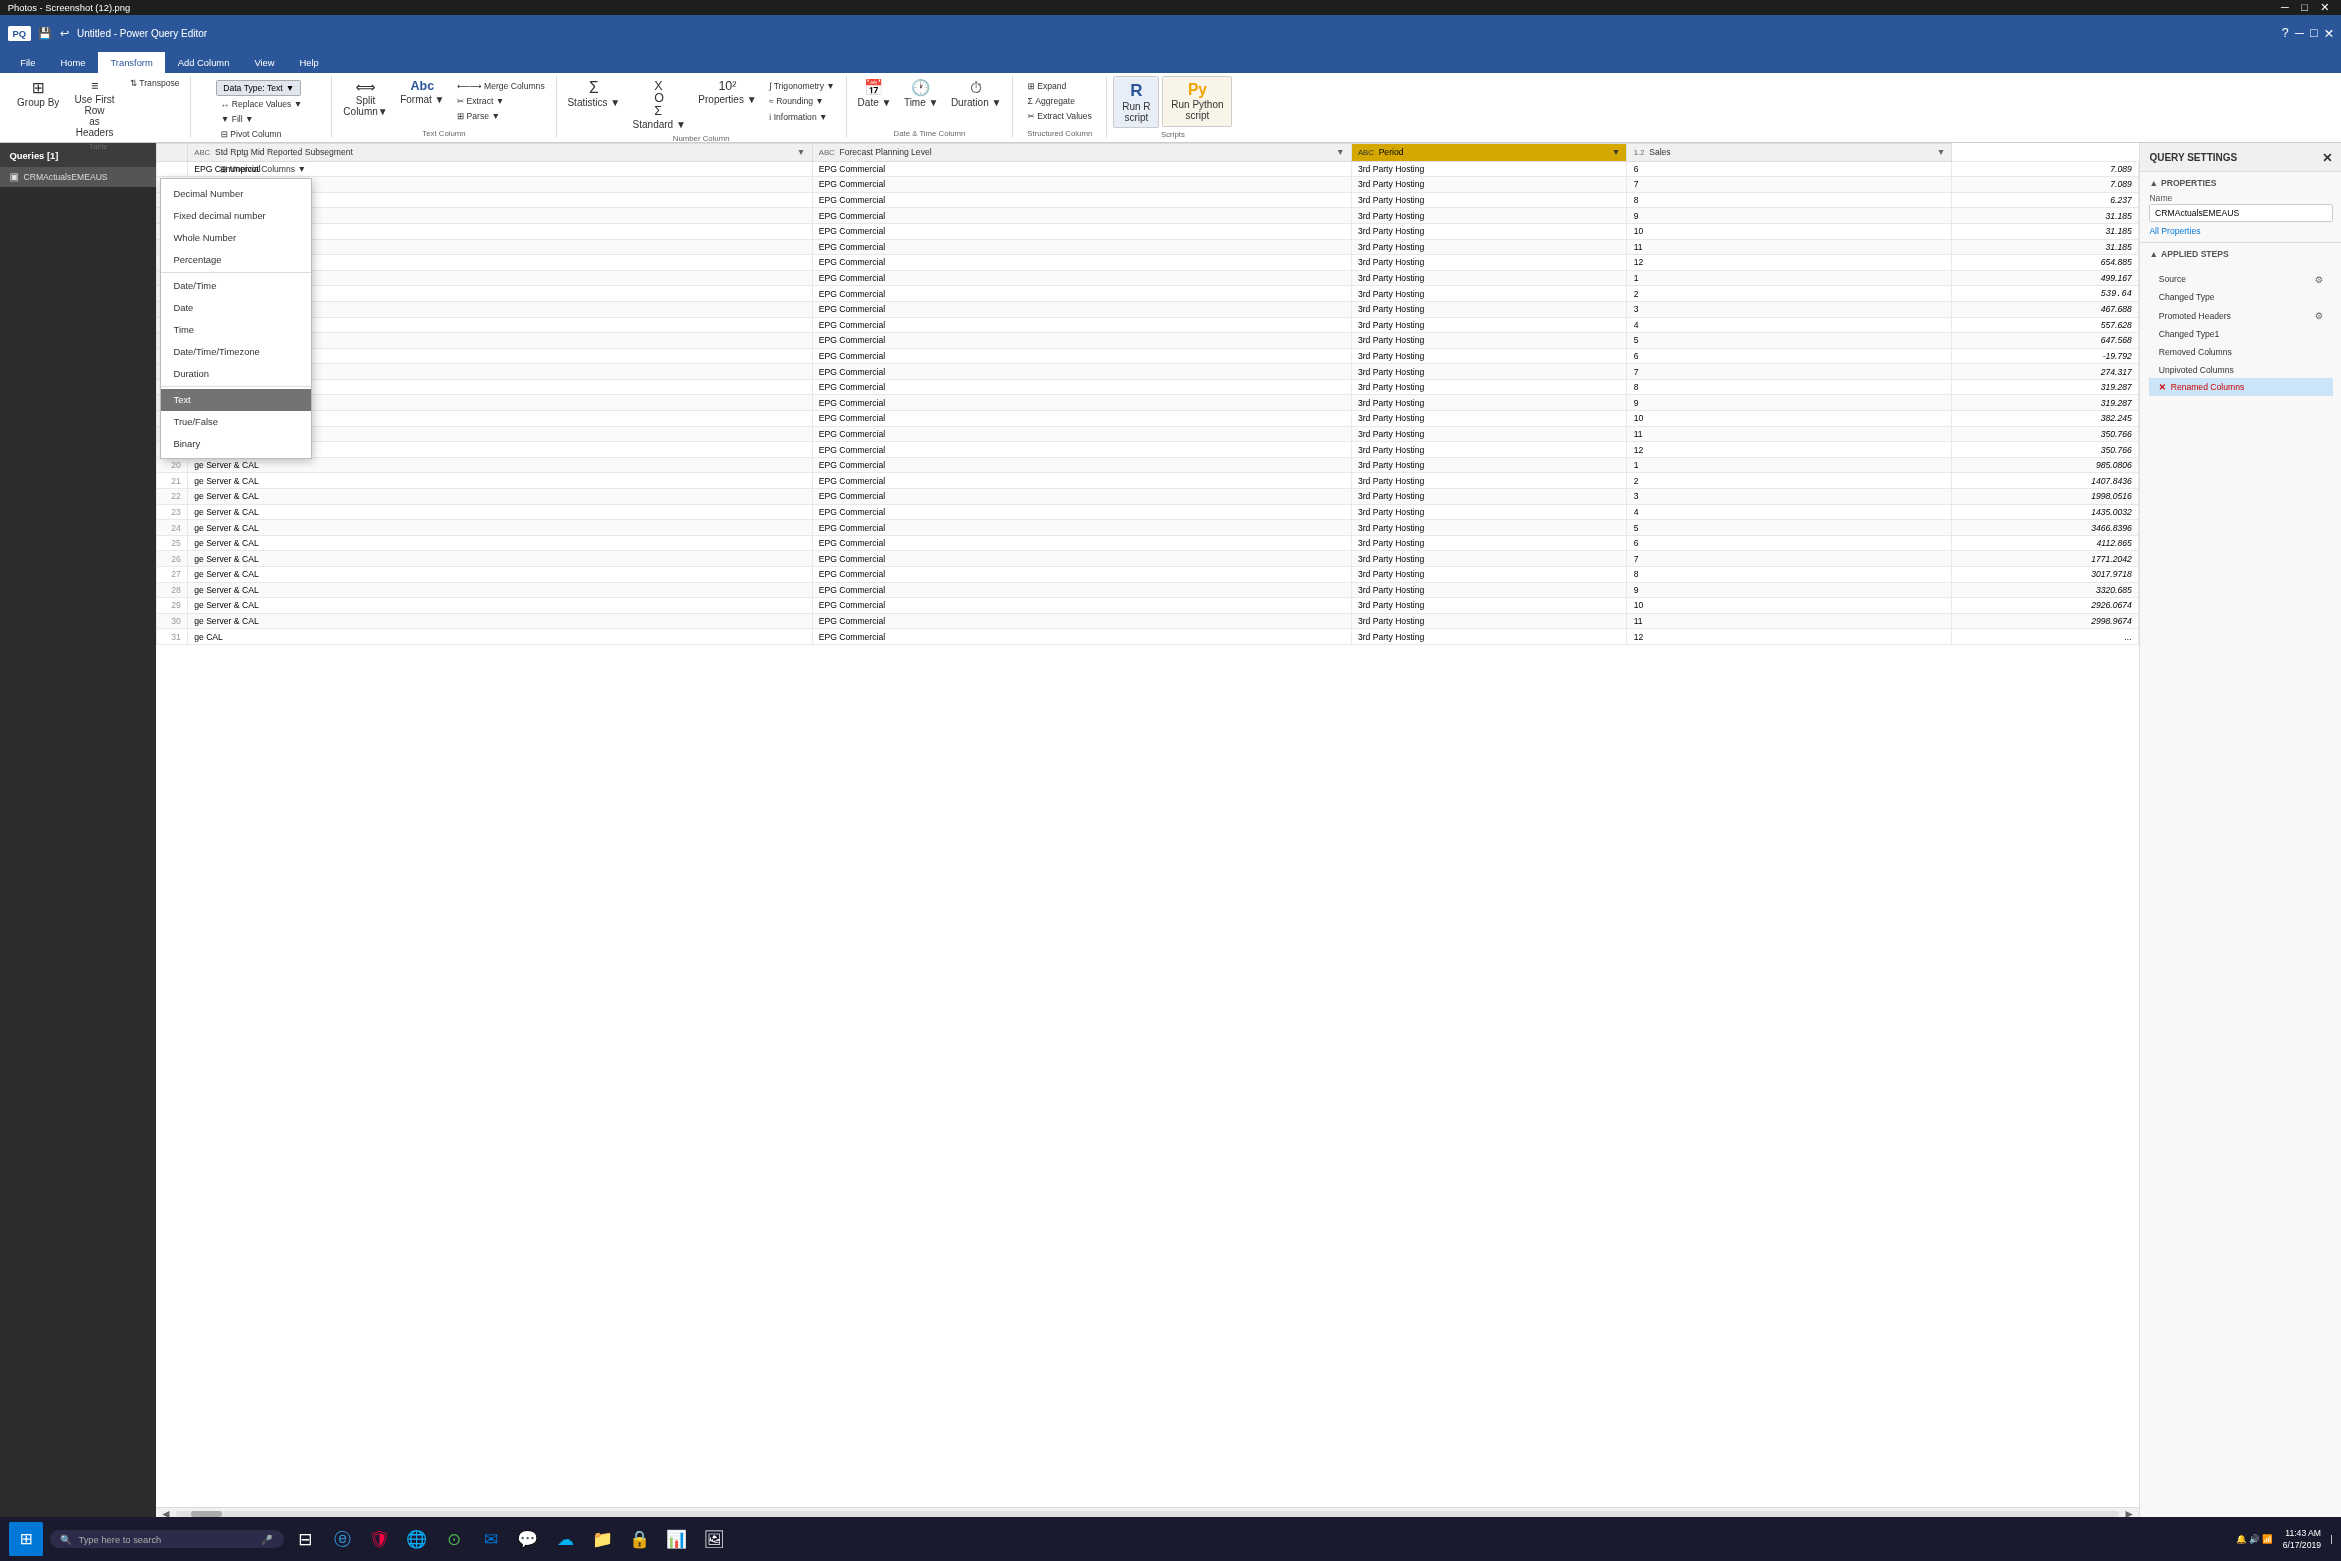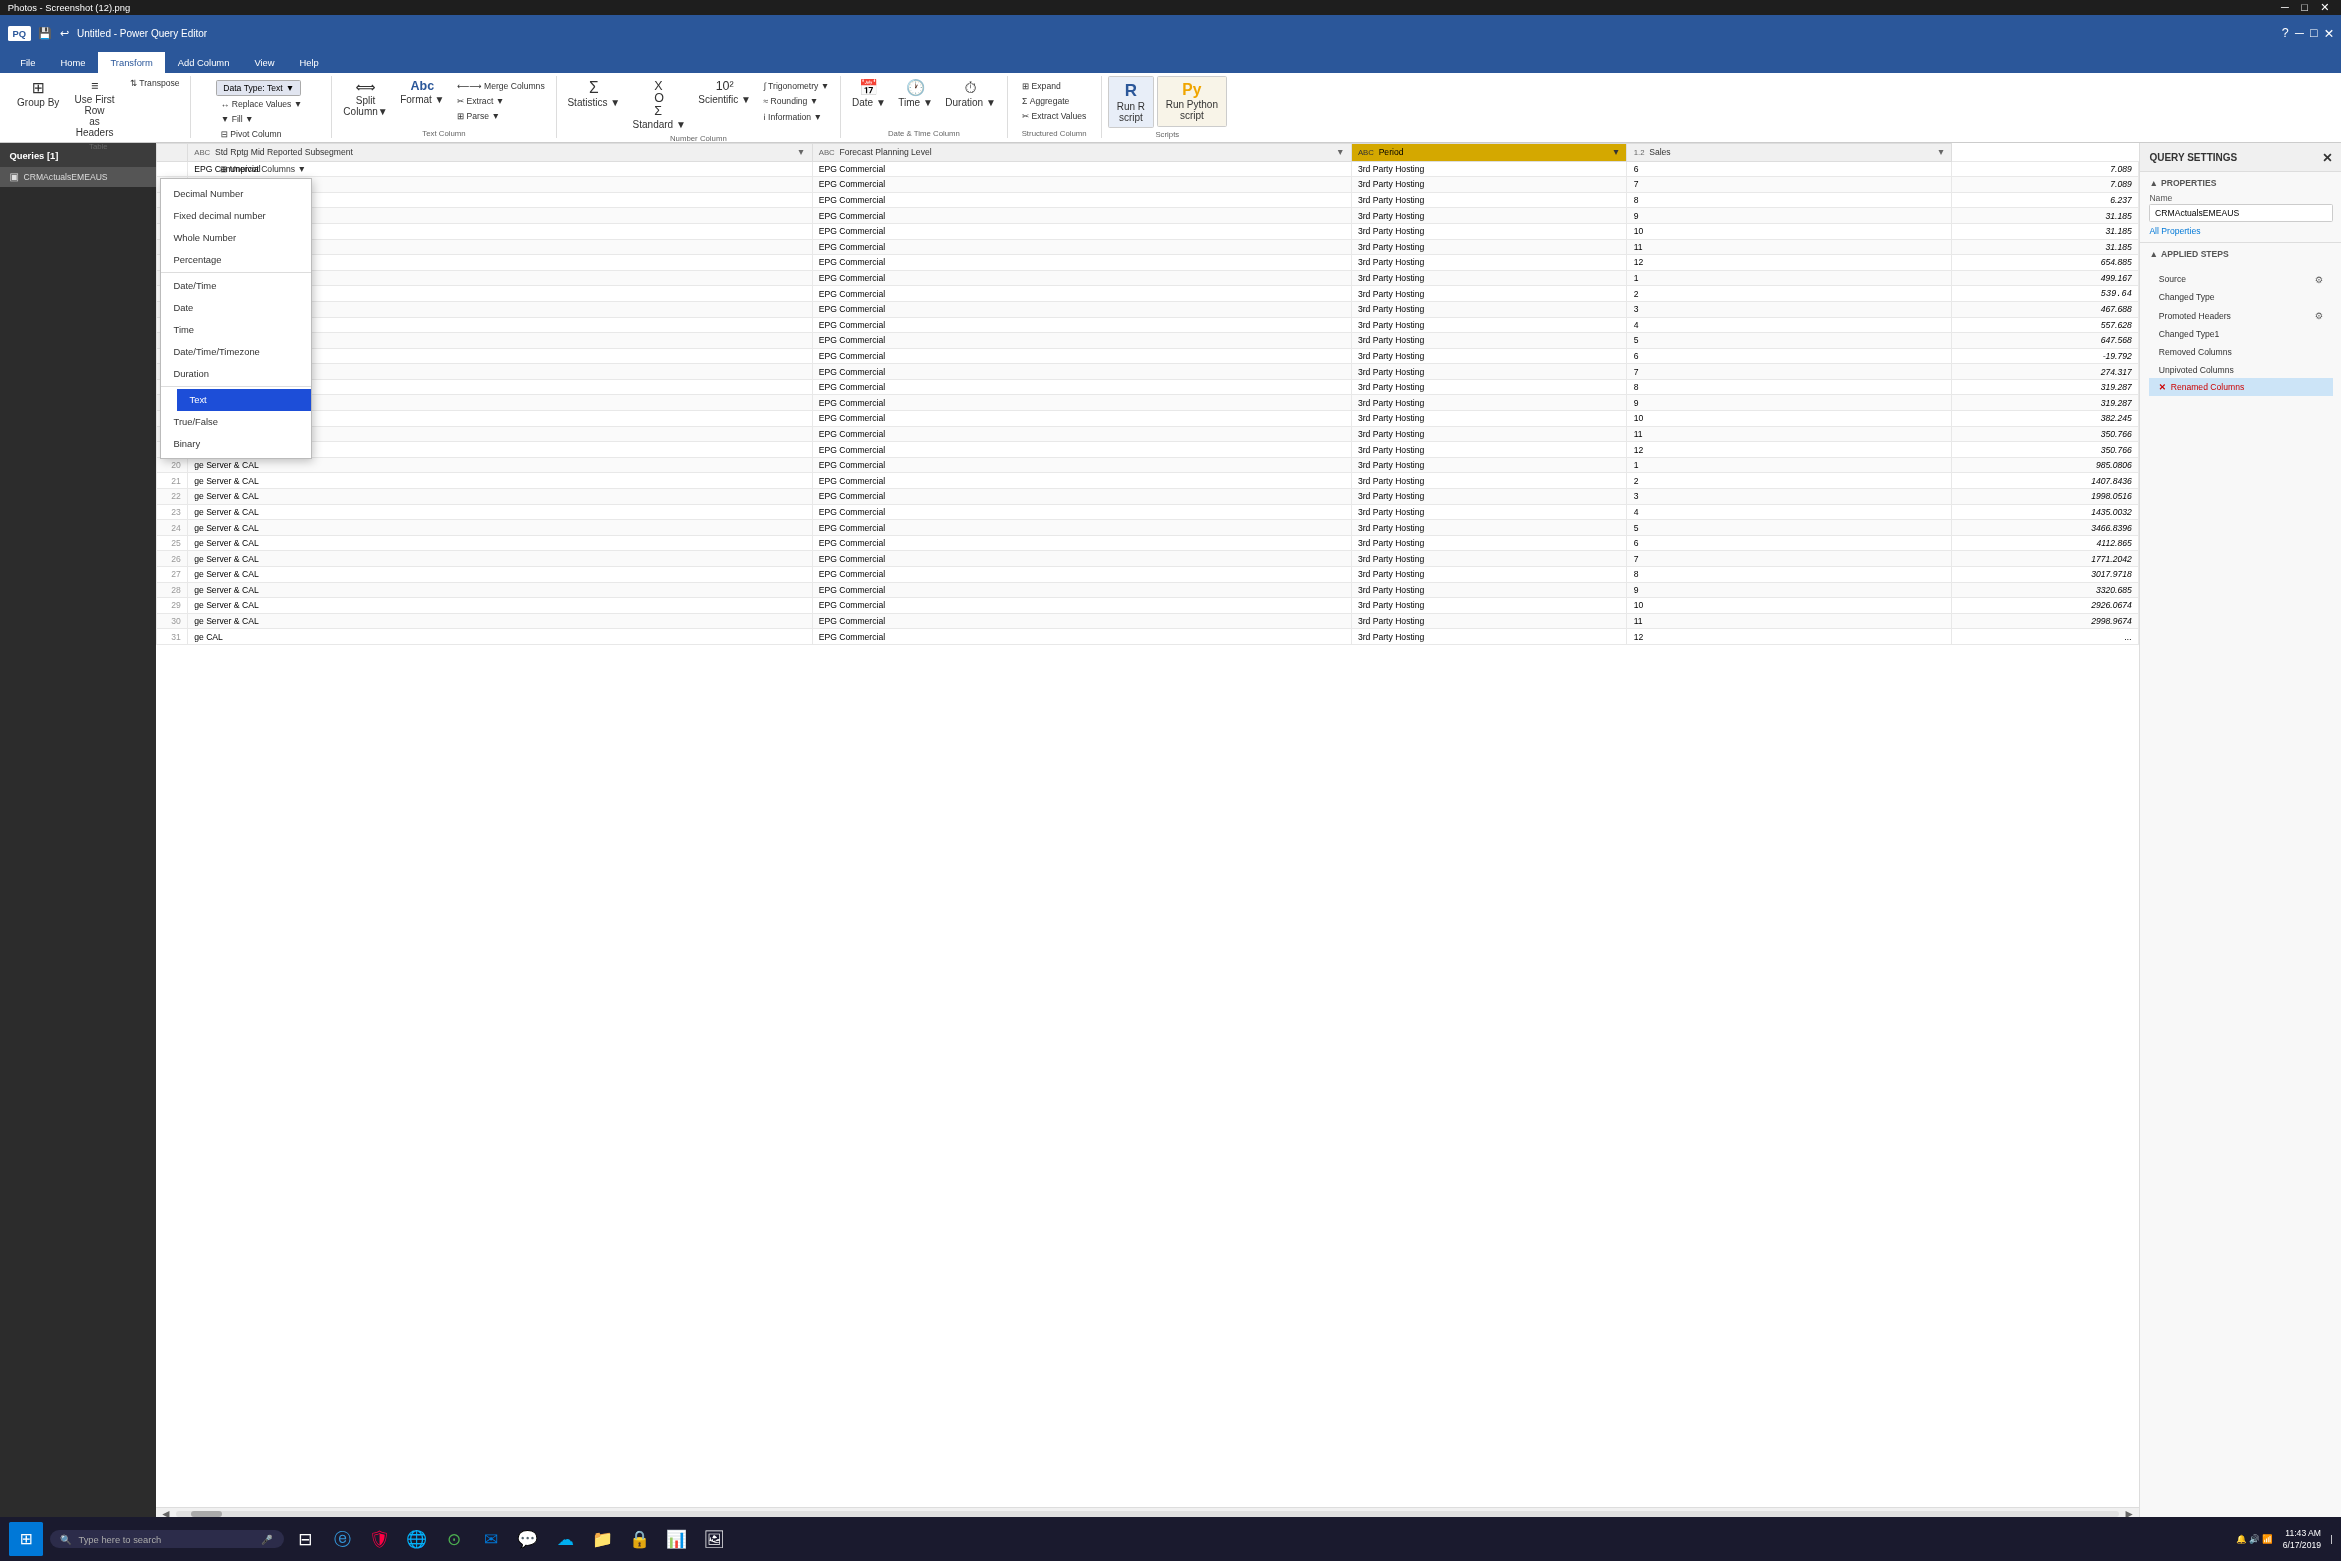"Scientific ▼" span.ribbon-btn-label { text: Scientific -> Properties }
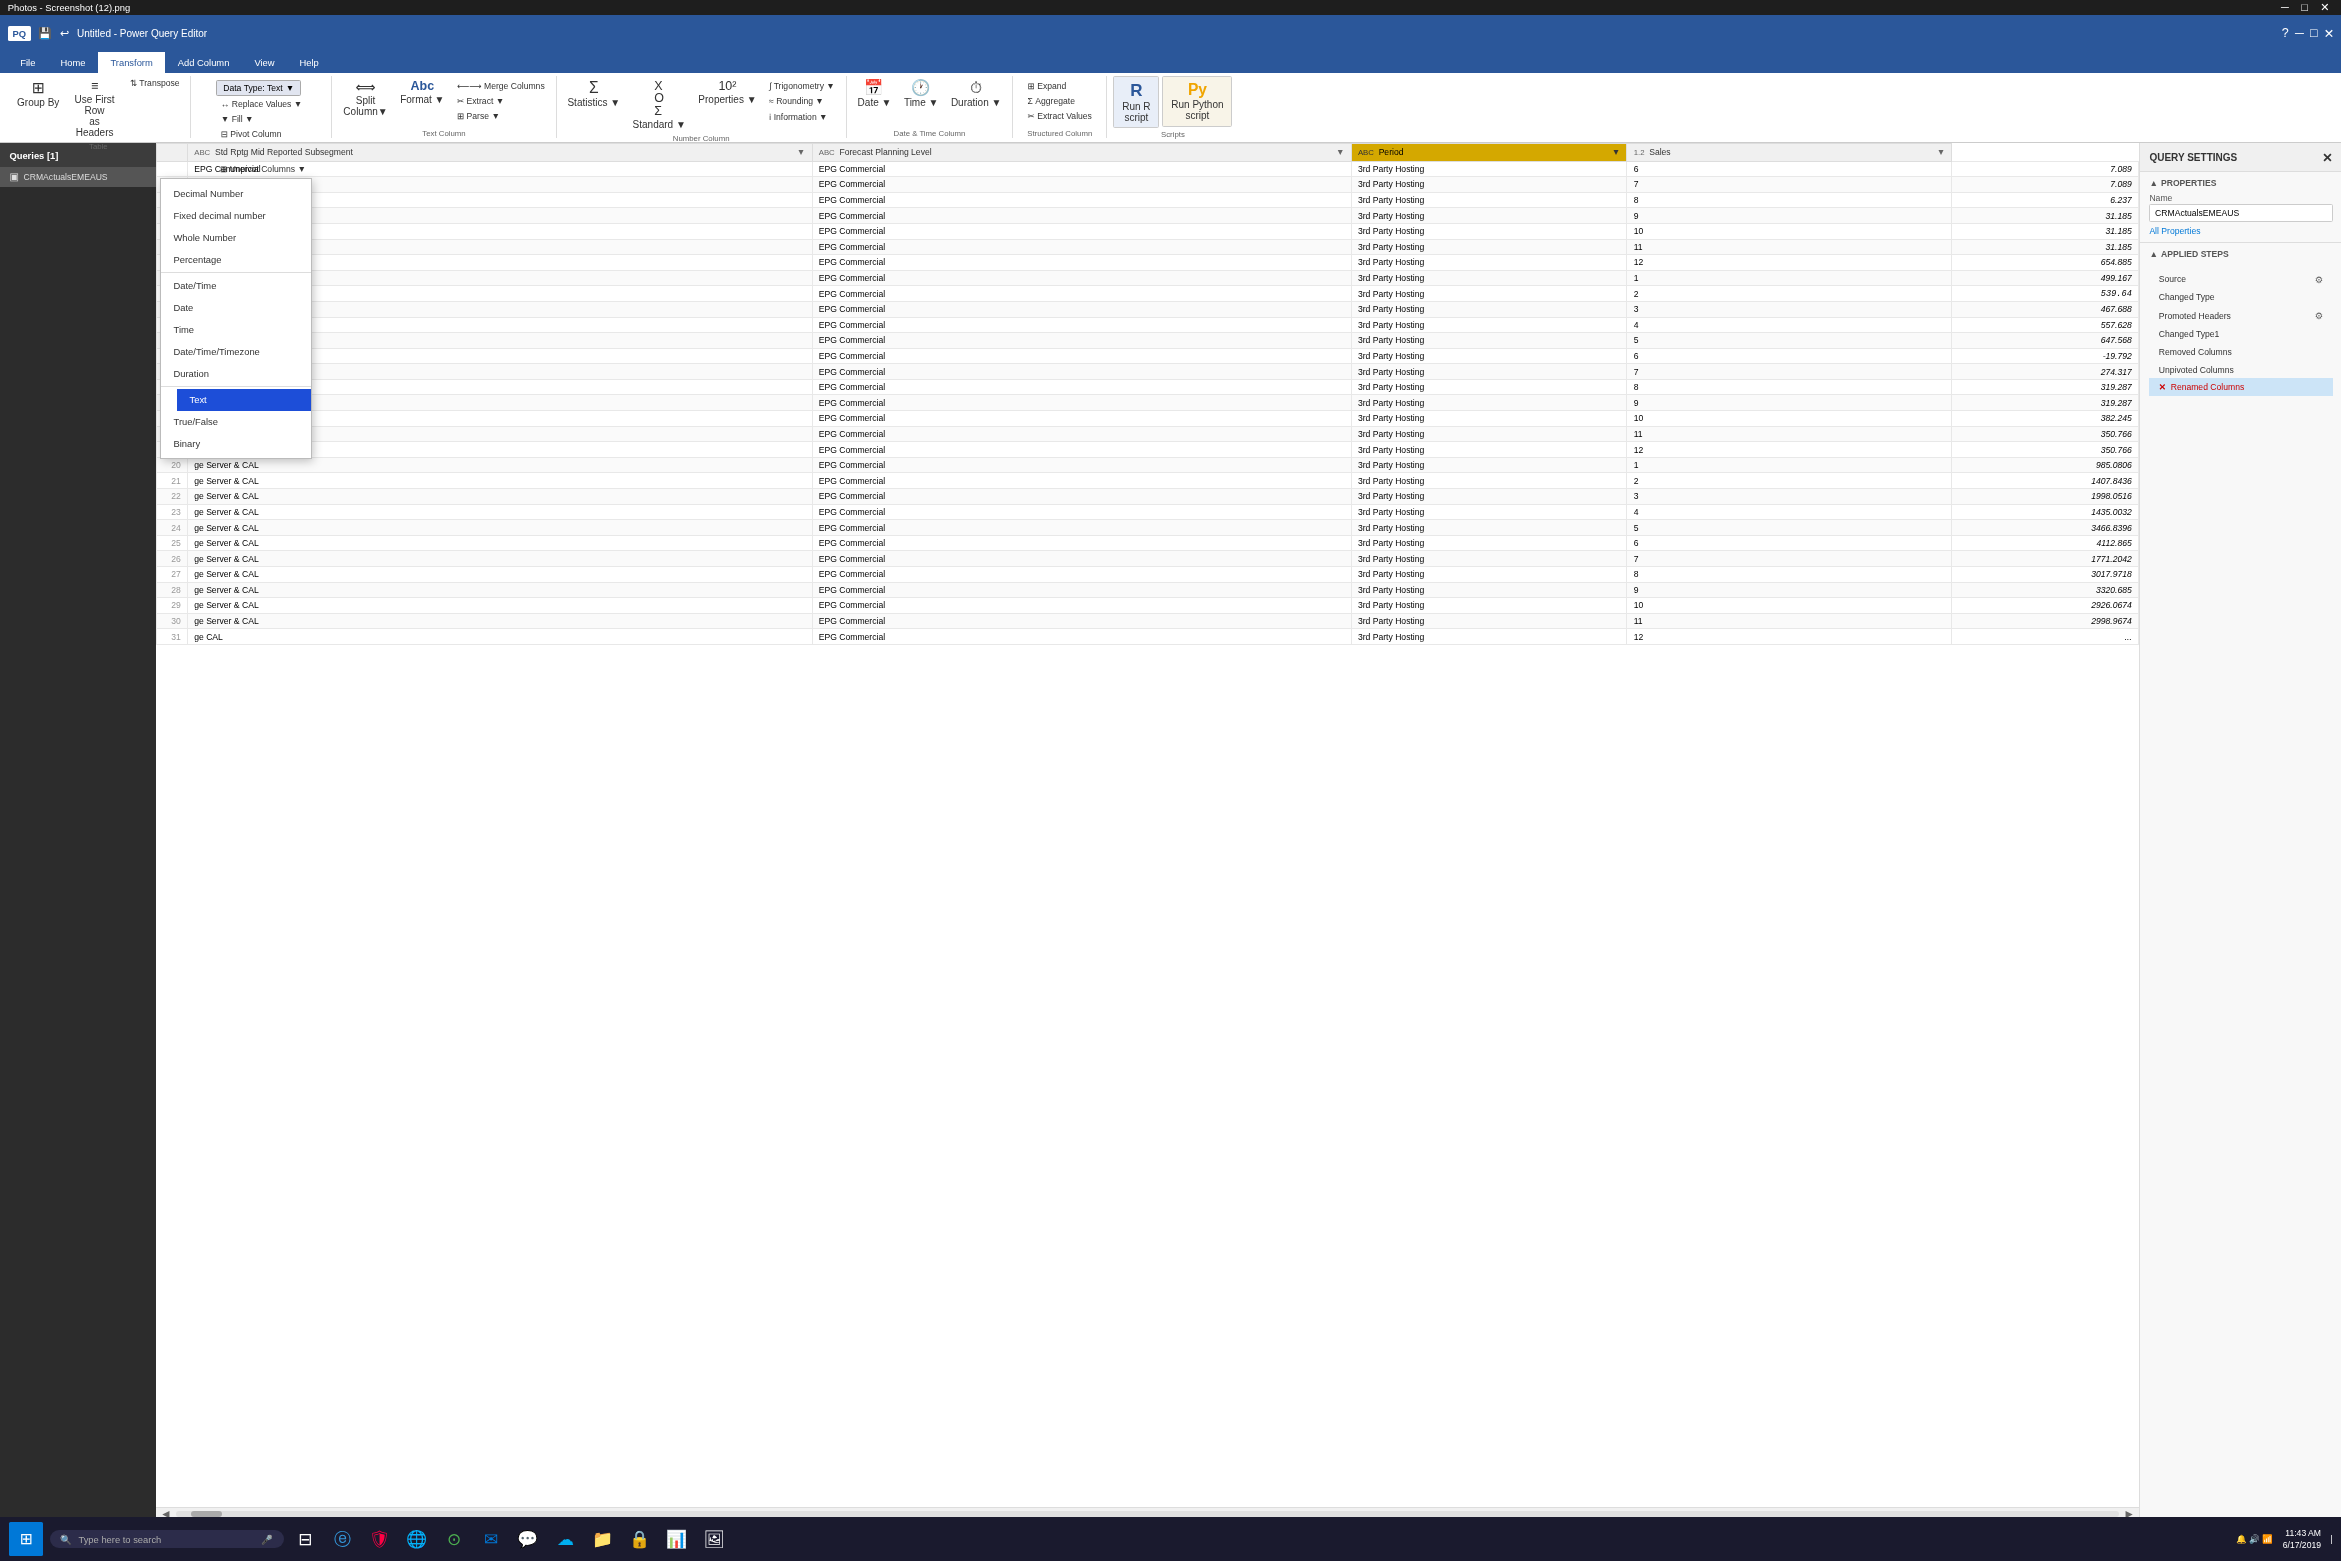"Text" .dropdown-menu-item.selected { background: #1d4ed8 -> #737373; margin-left: 16px -> none }
